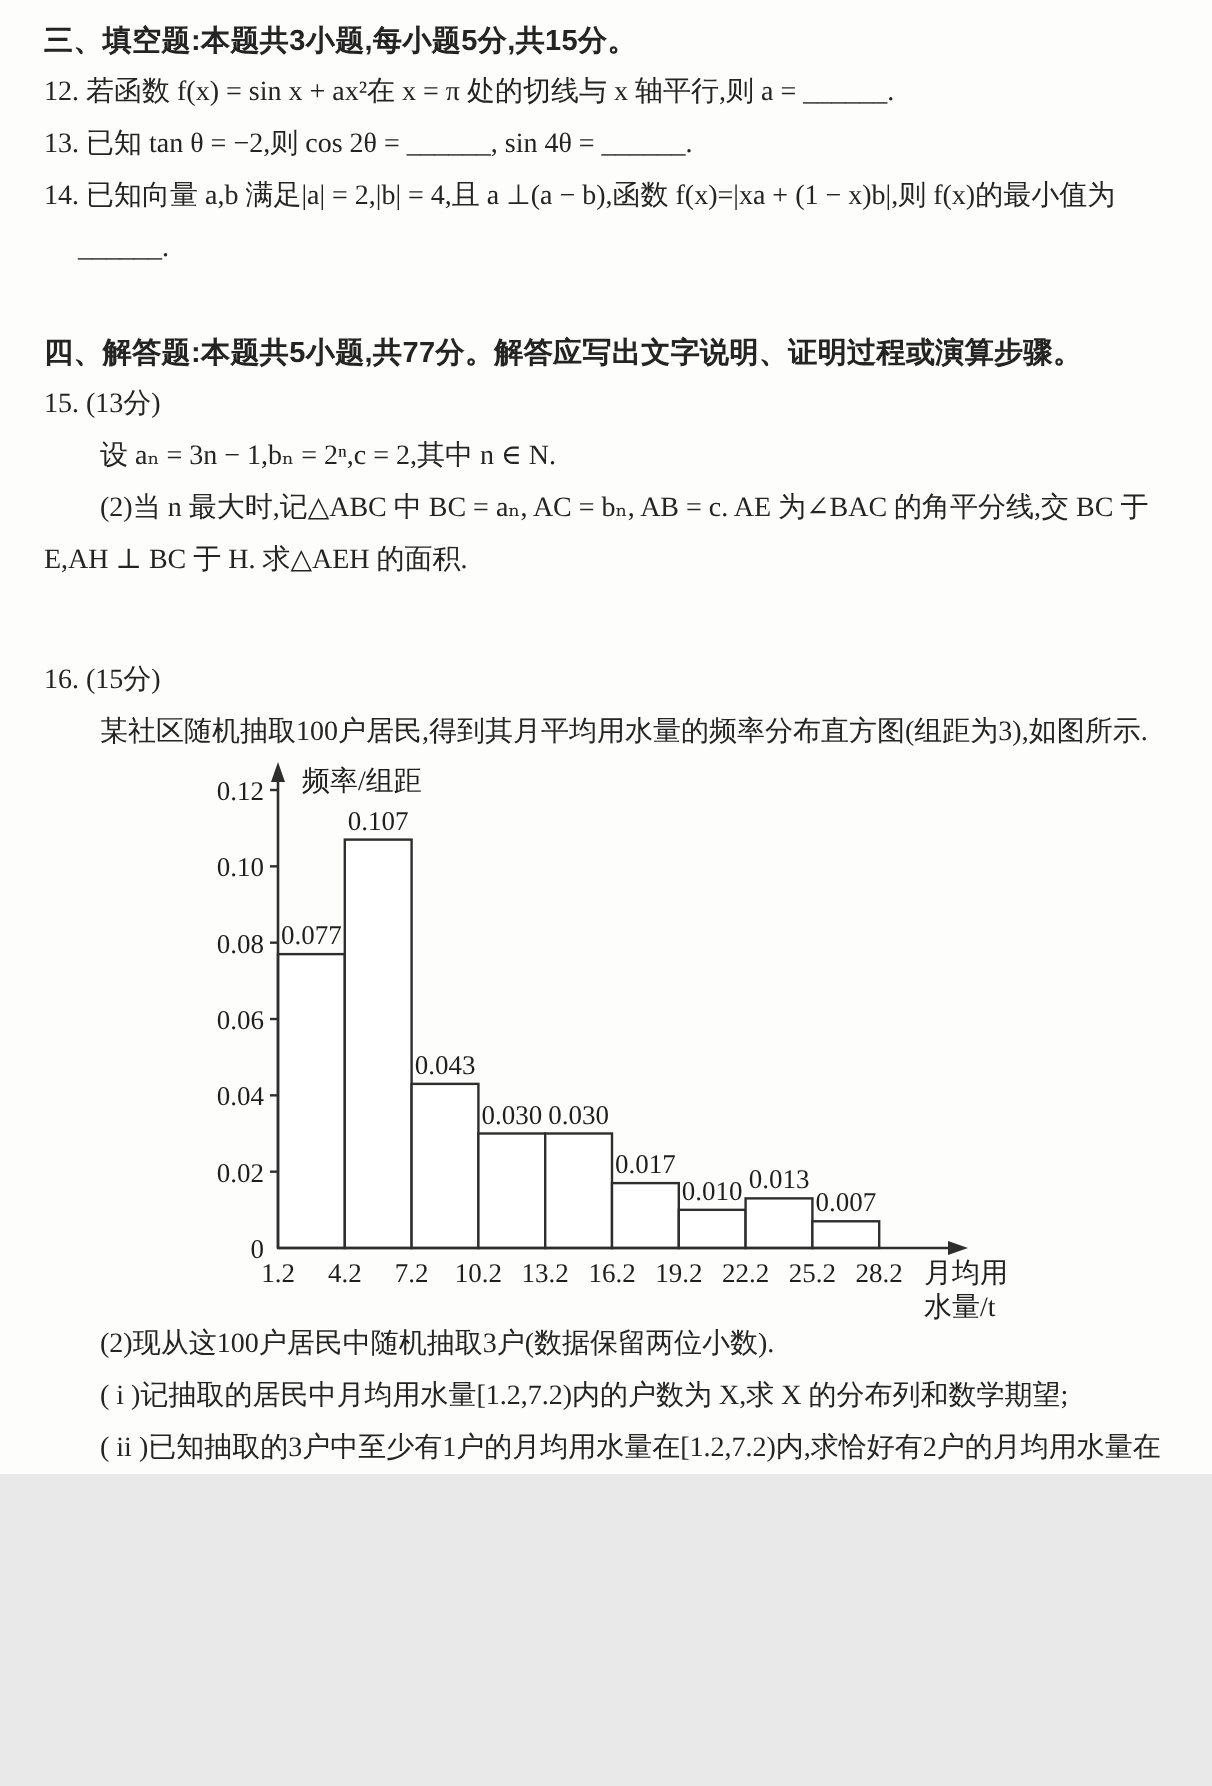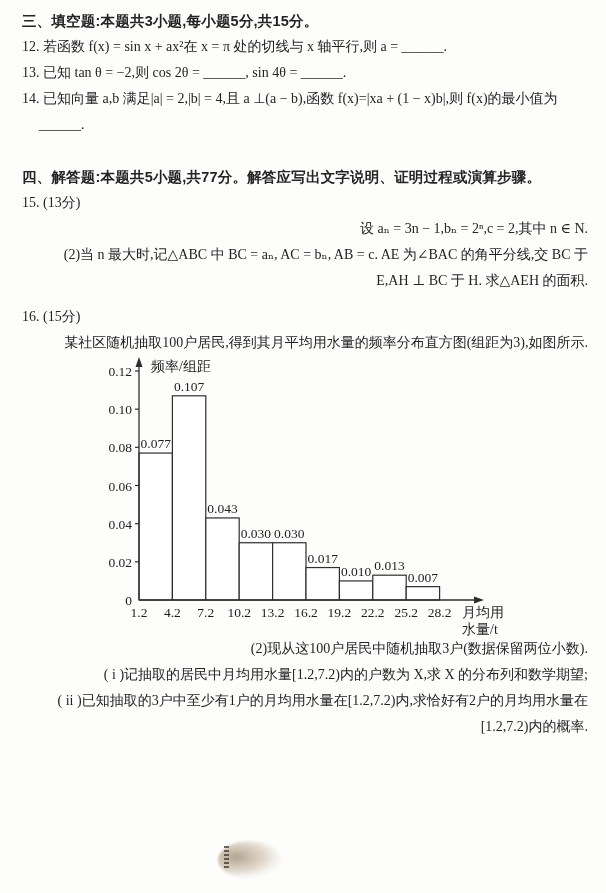"三、填空题:本题共3小题,每小题5分,共15分。" .page { height: 893px -> 737px }
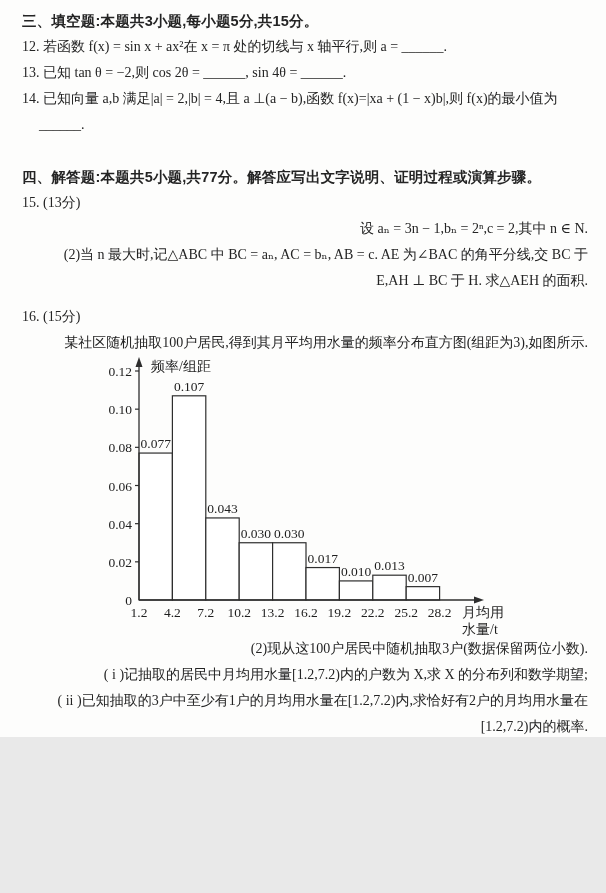"设 aₙ = 3n −" .ind { text-align: right -> none }
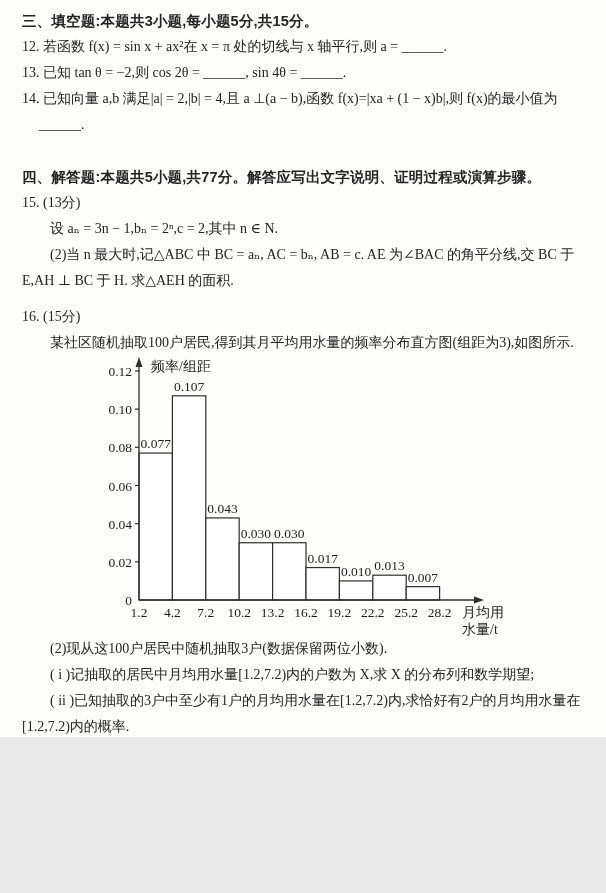"16. (15分)" .q16num { margin-top: 10px -> 34px }
